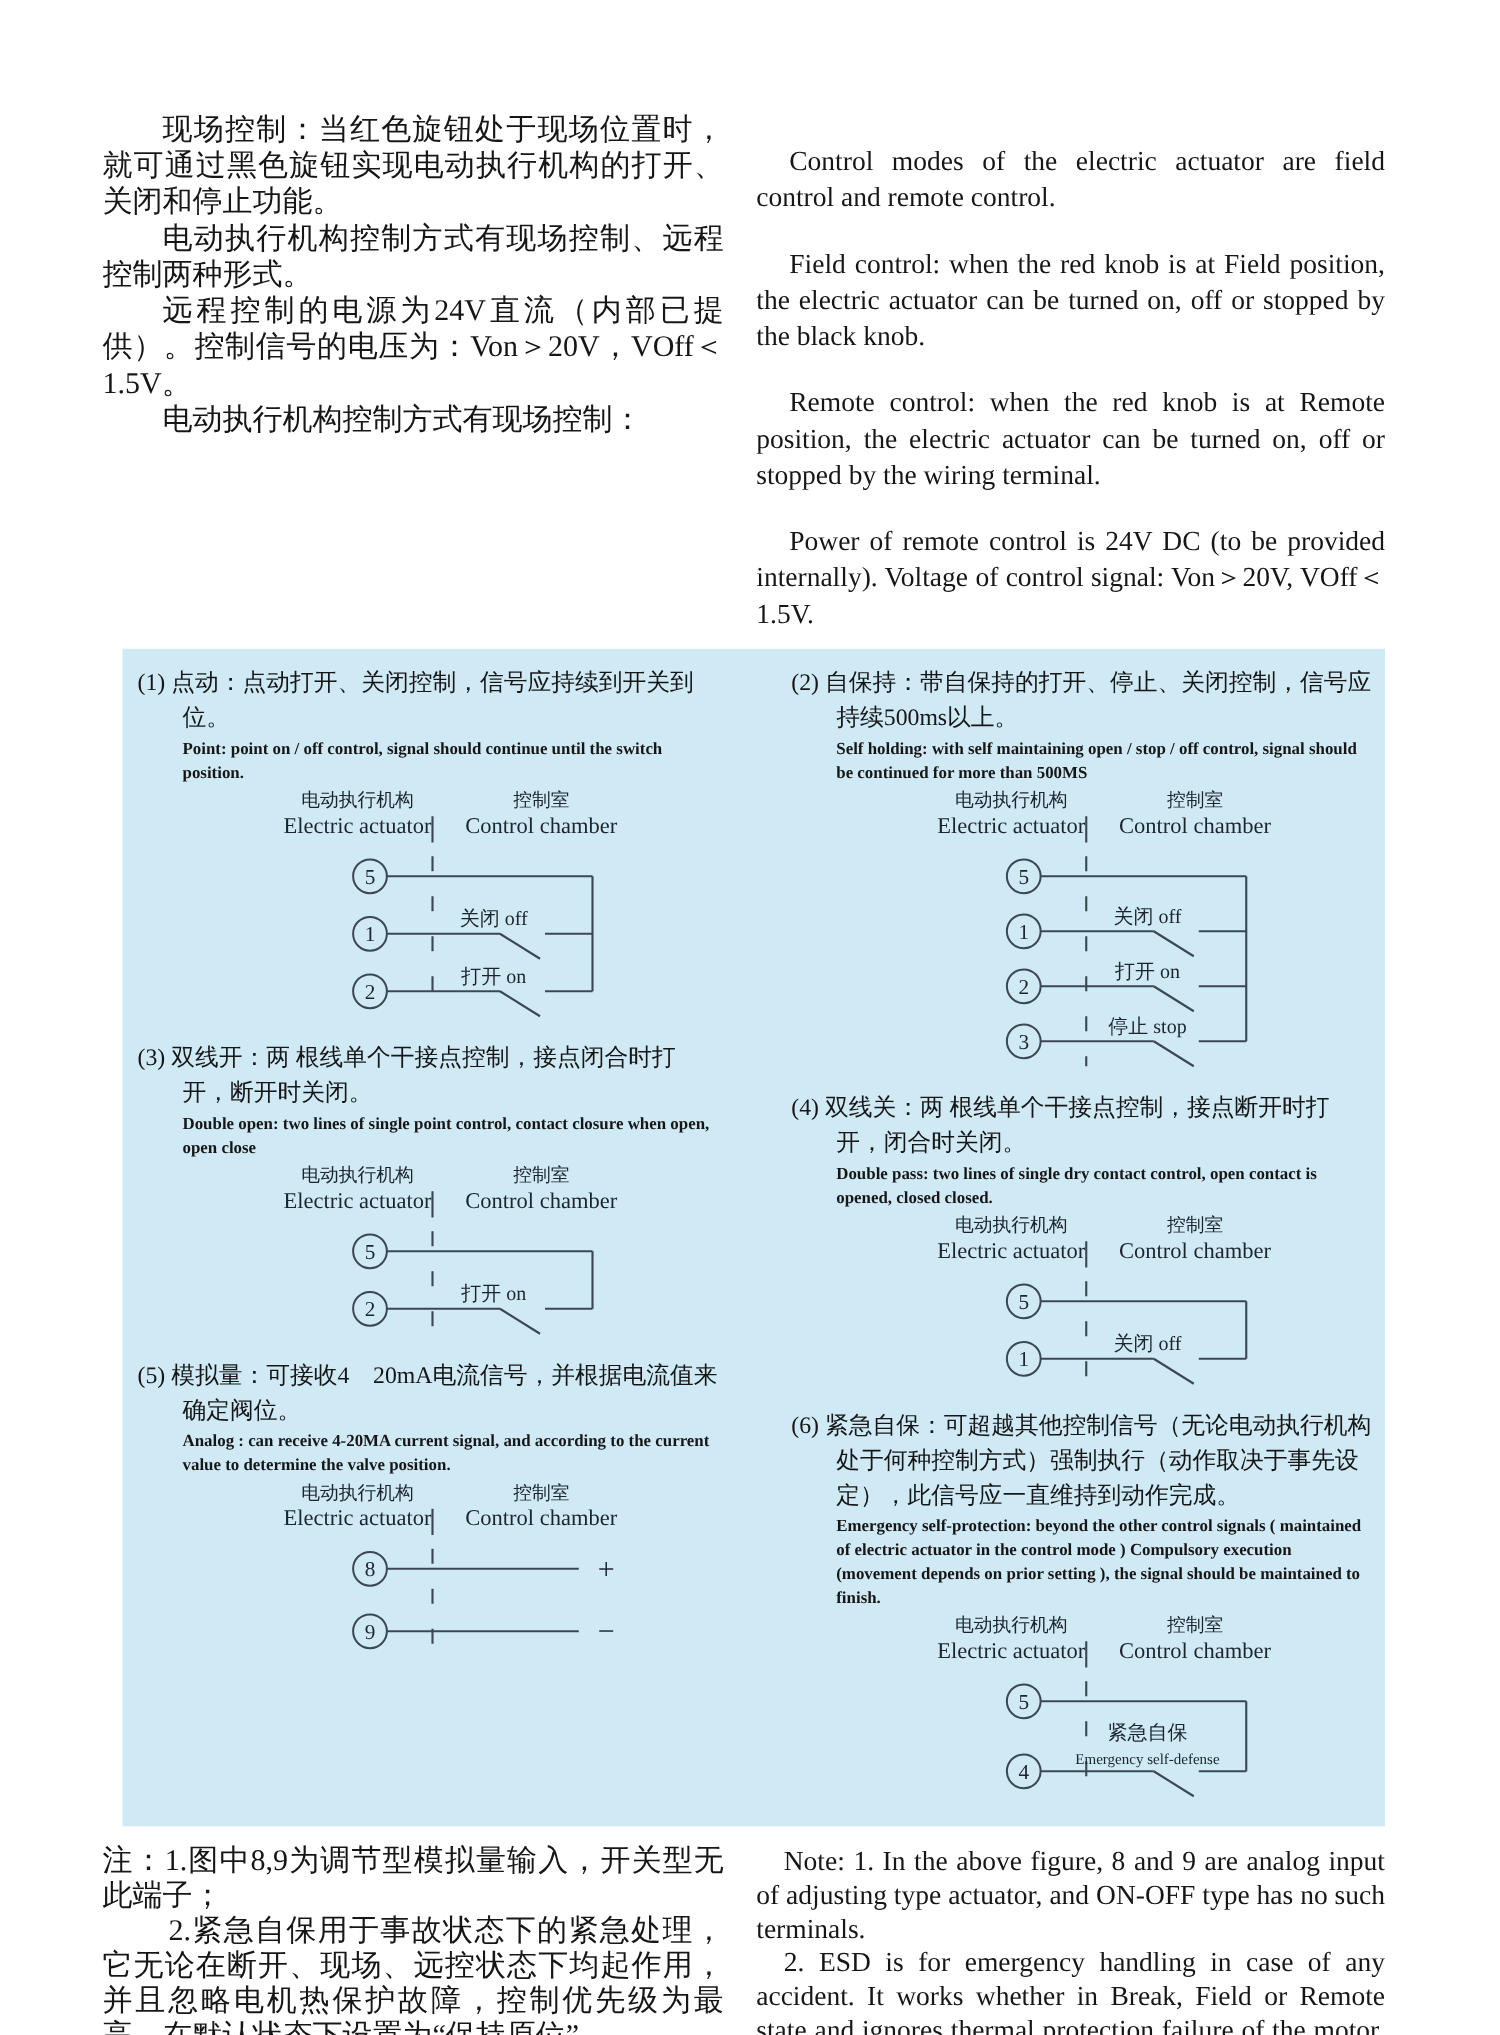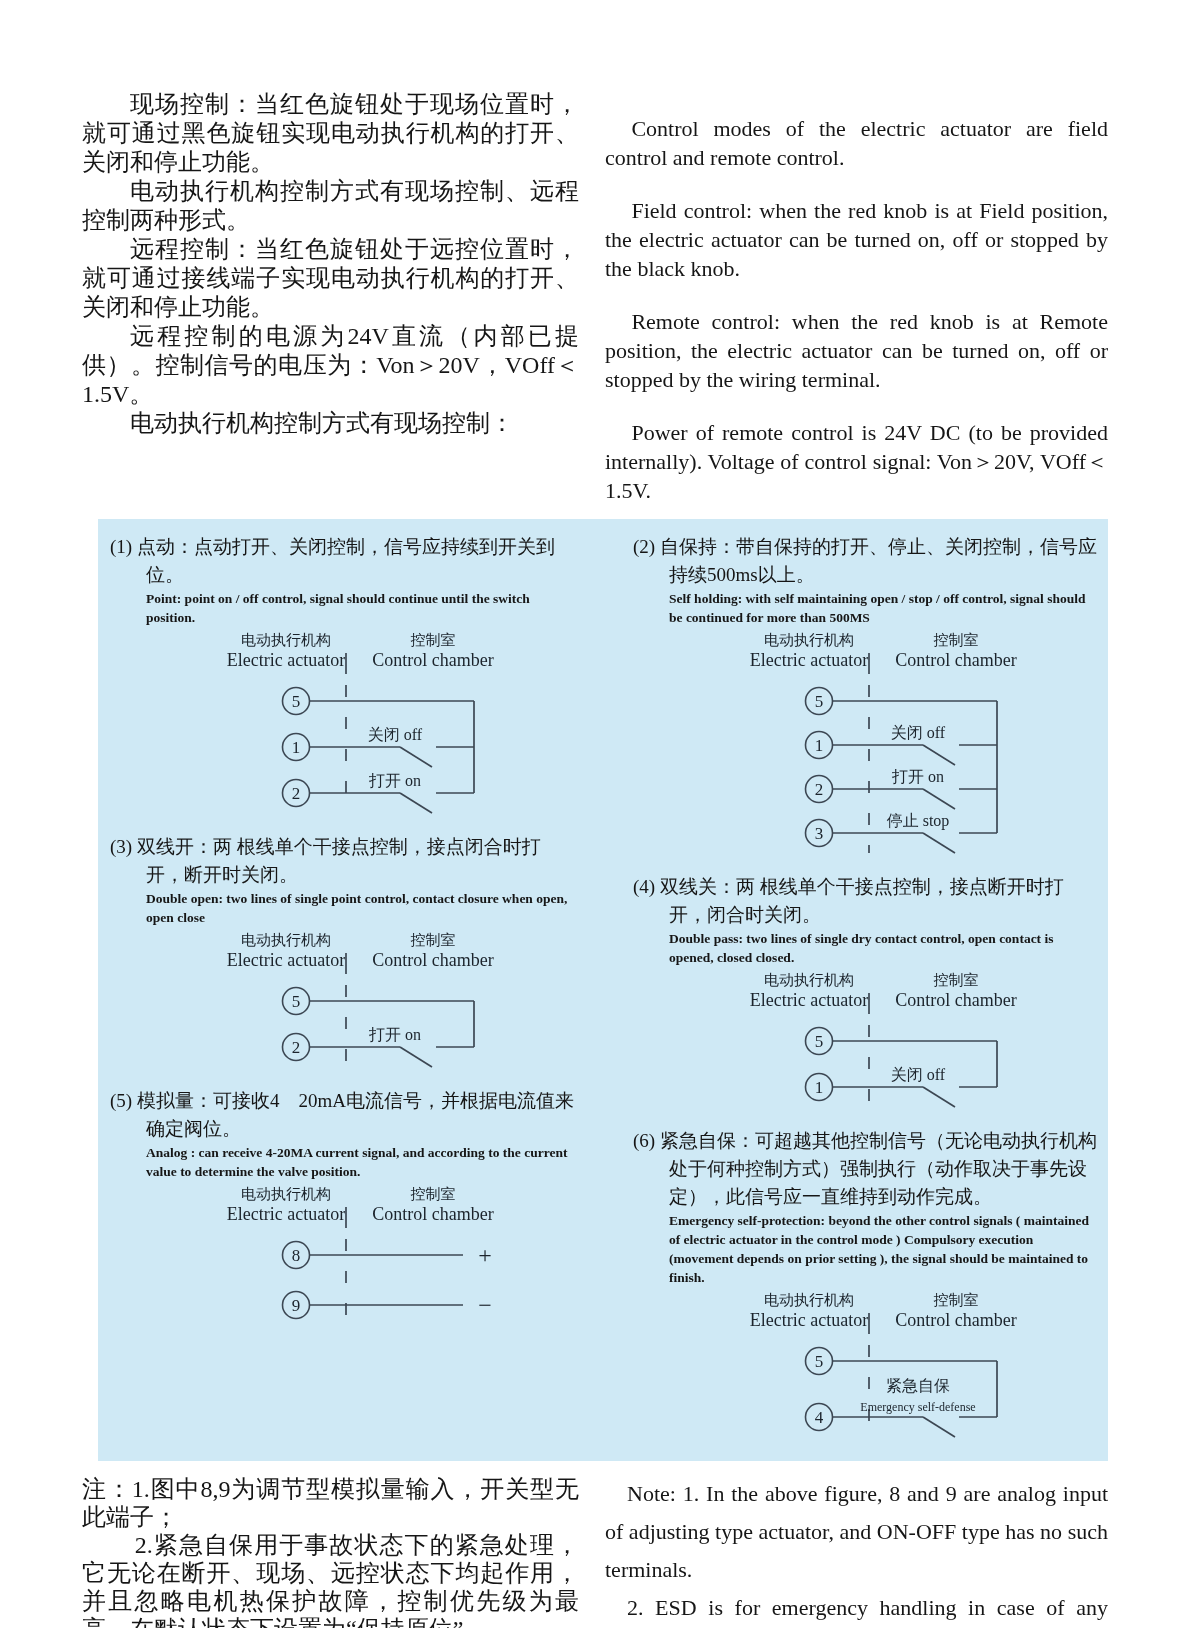"远程控制：当红色旋钮处于远控位置时，就可通过接线端子实现电动执行机构的打开、关闭" p { html: <p>远程控制：当红色旋钮处于远控位置时，就可通过接线端子实现电动执行机构的打开、关闭和停止功能。</p> -> none }
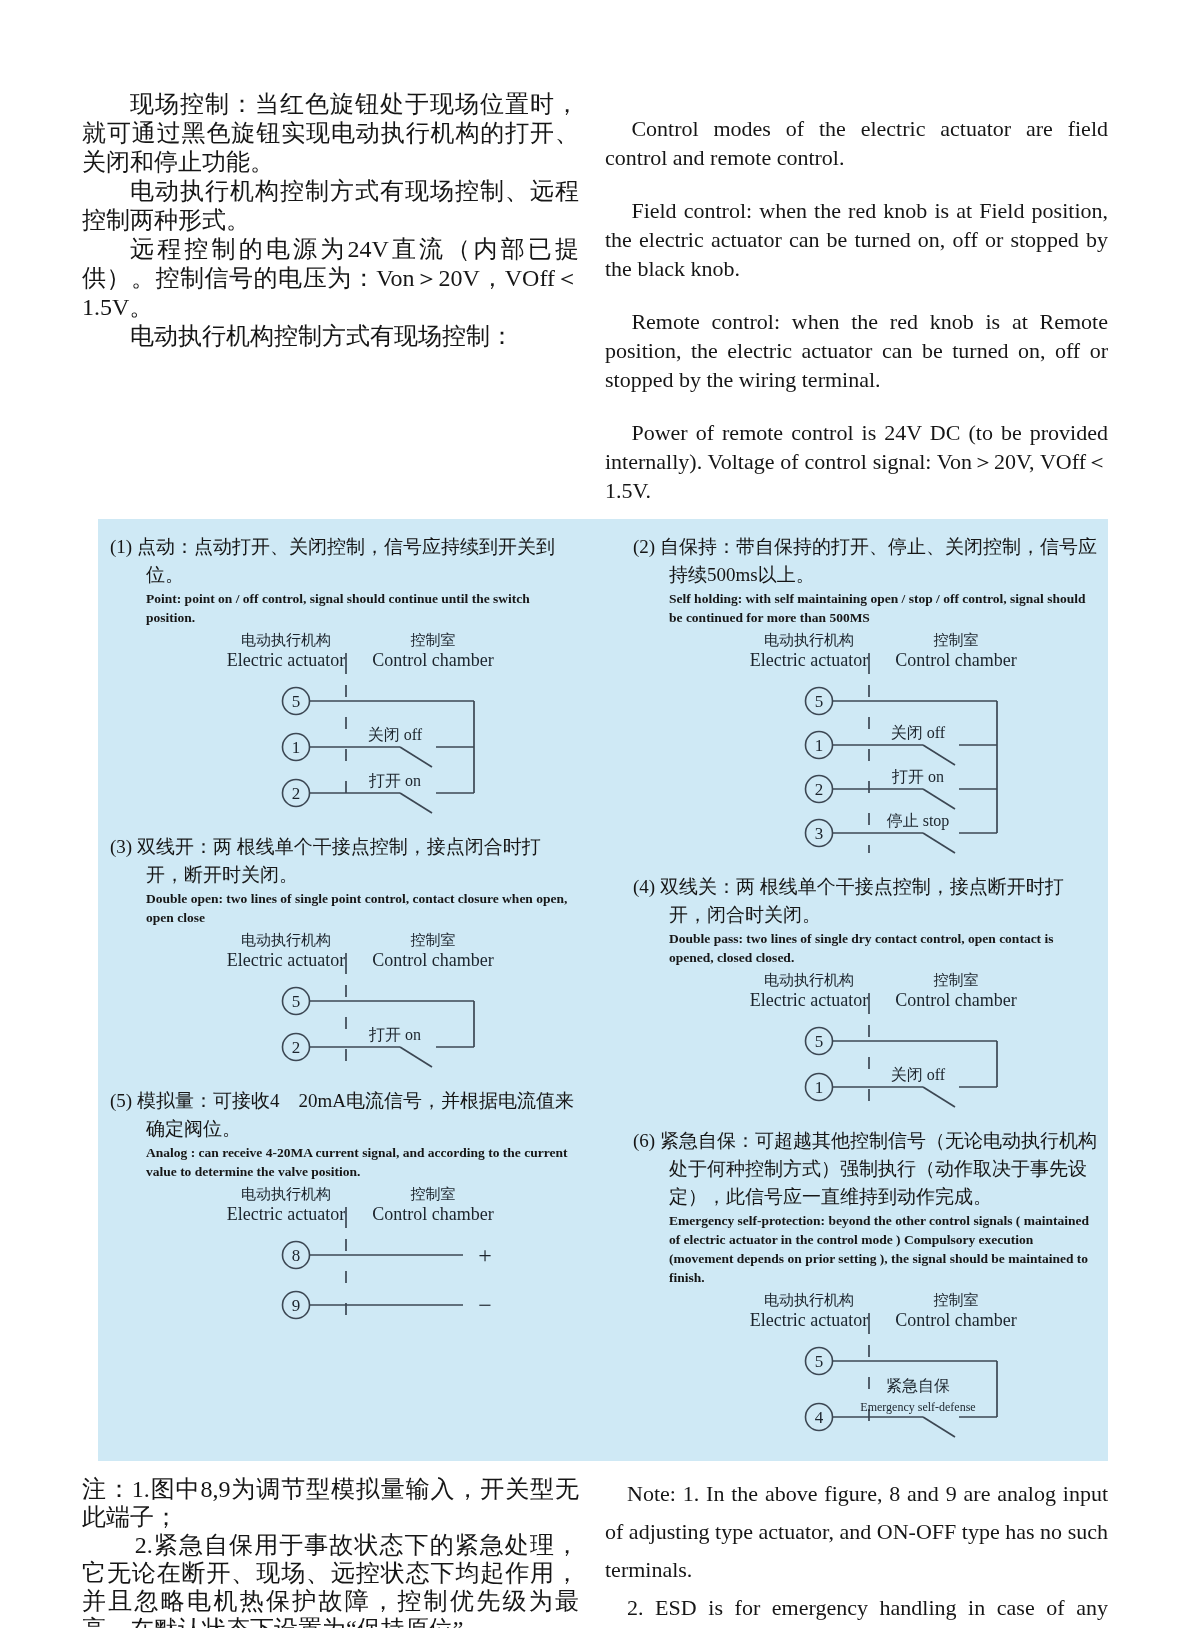"Note: 1. In the above" .notes-en p { line-height: 38px -> 27px }
